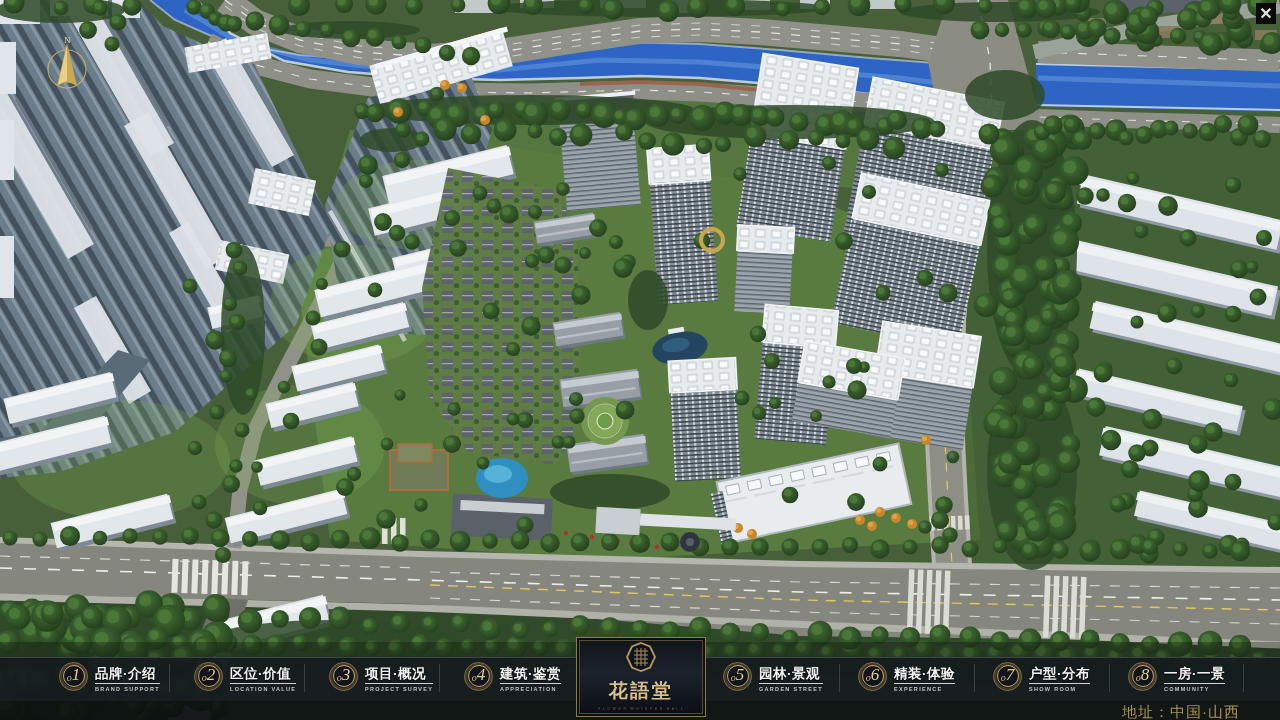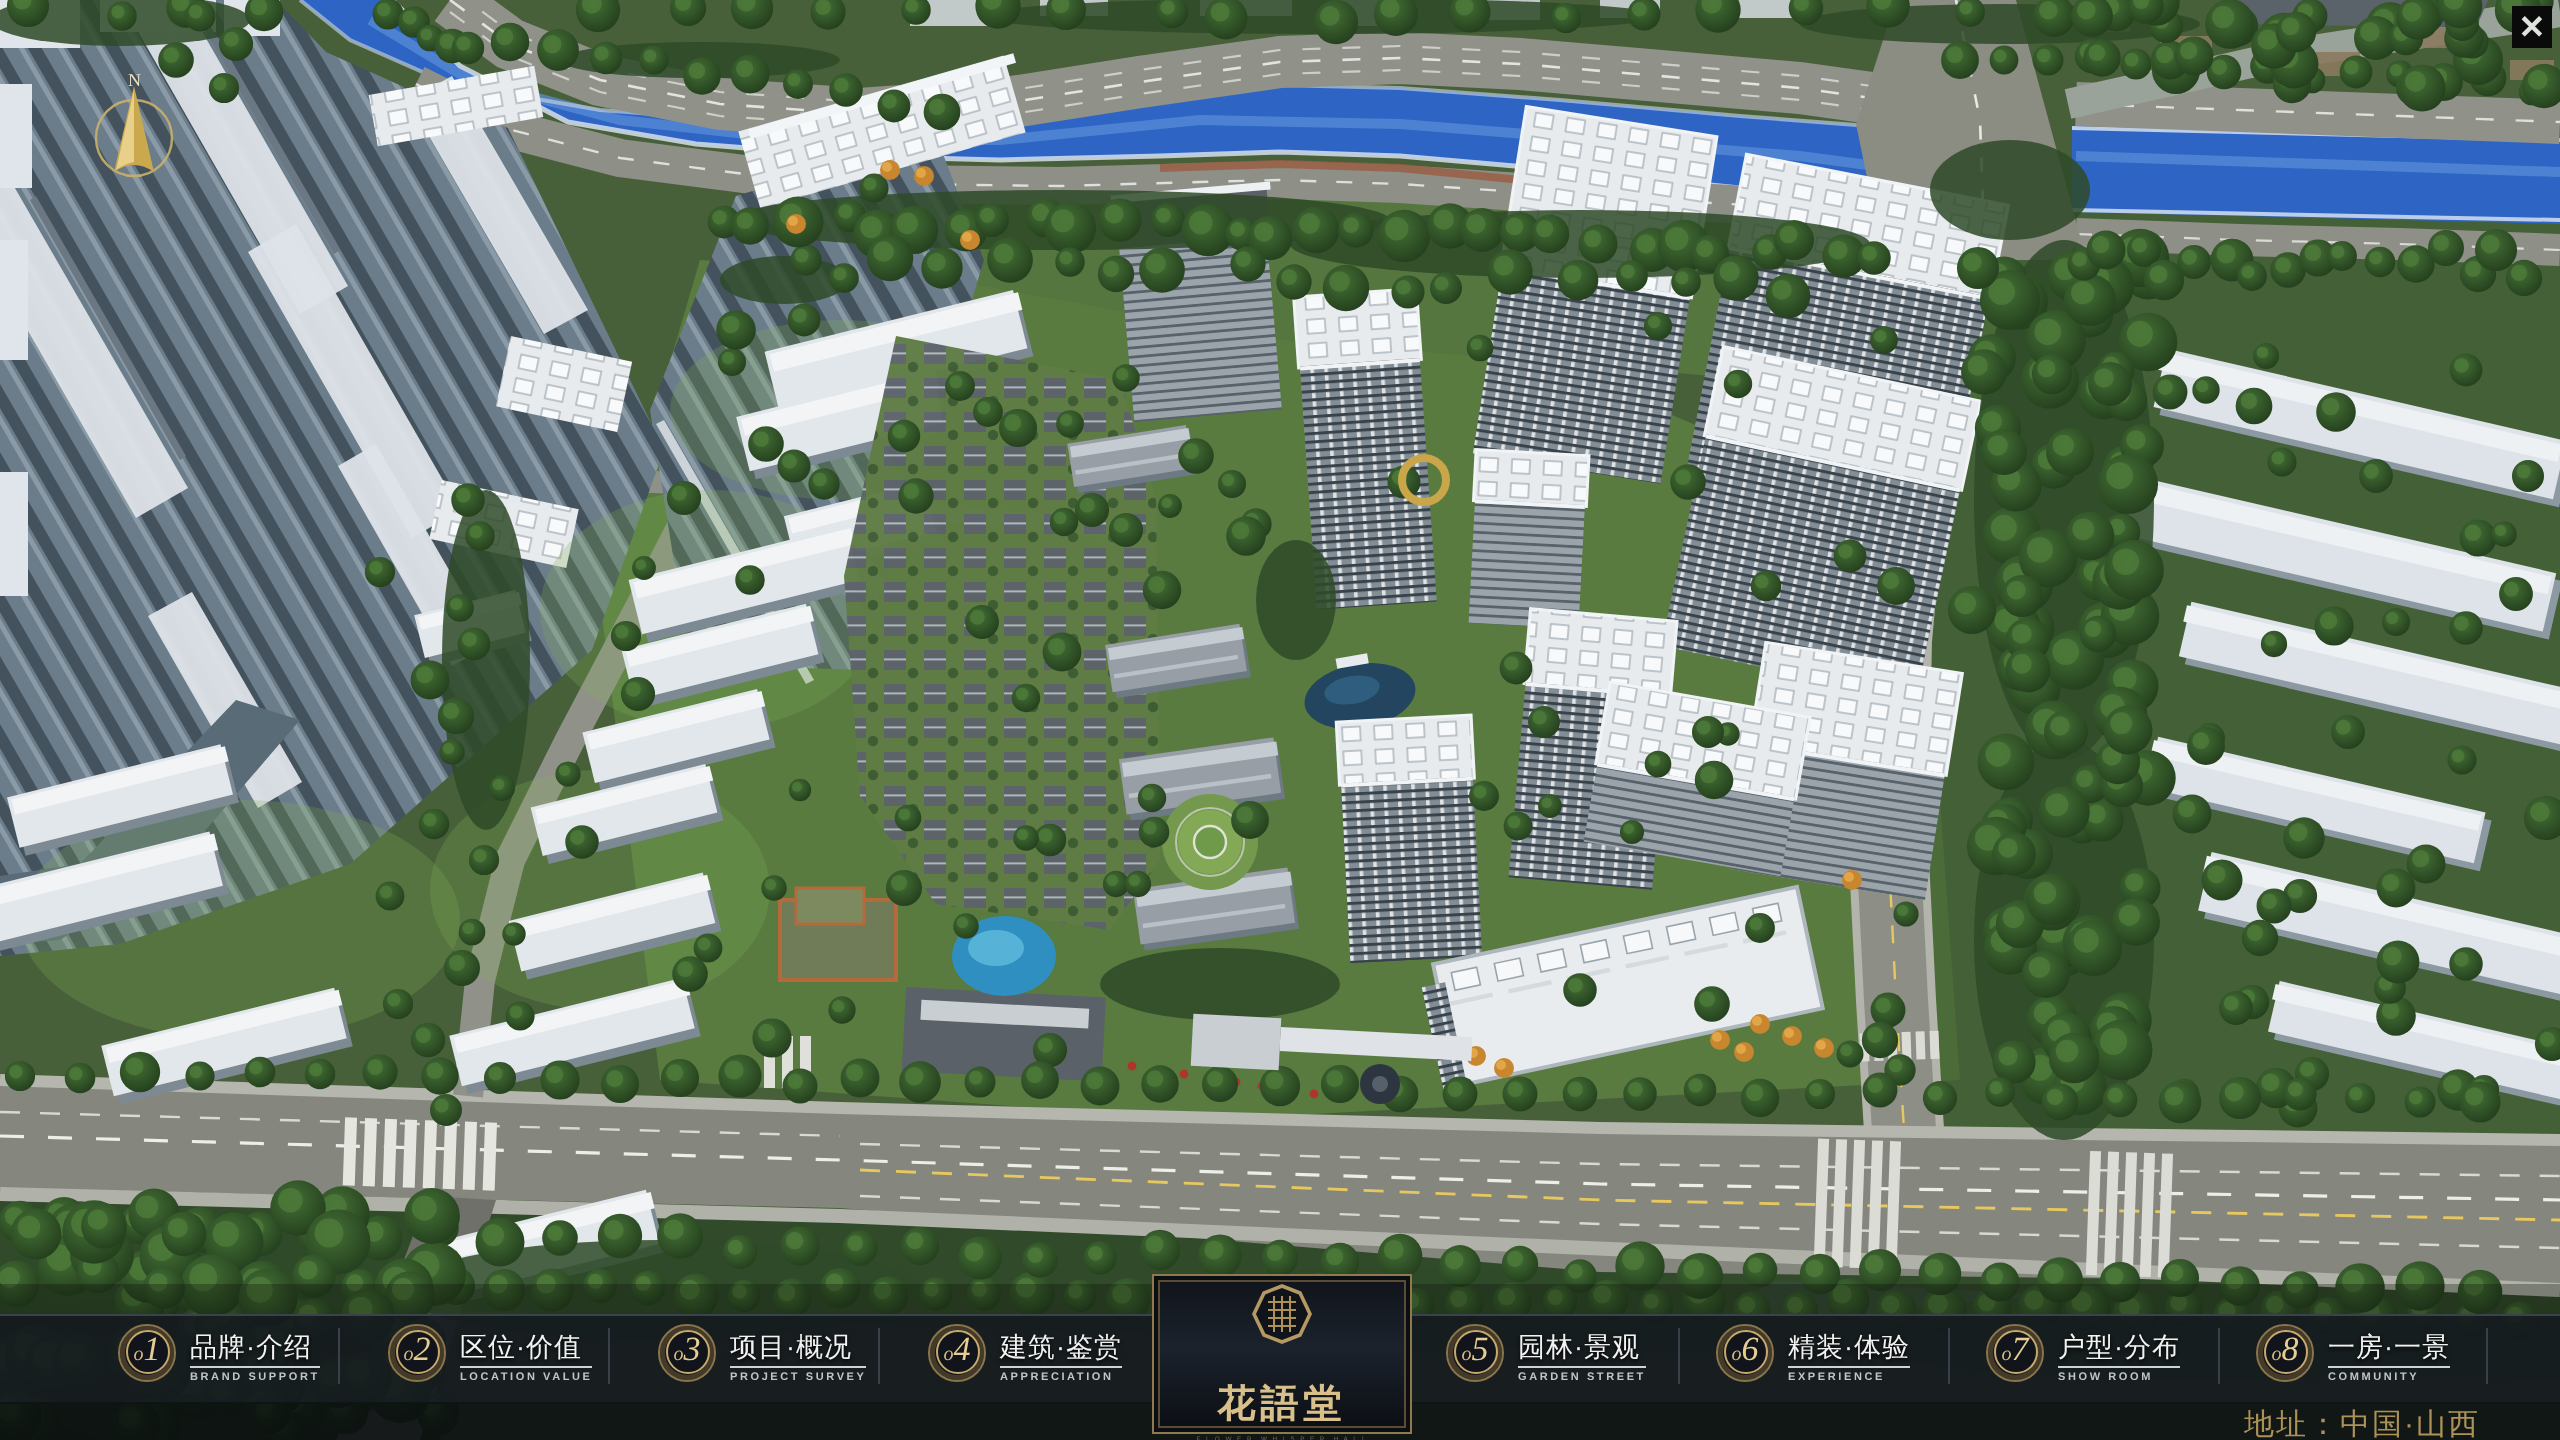"品牌·介绍" .zh { font-weight: normal -> bold }
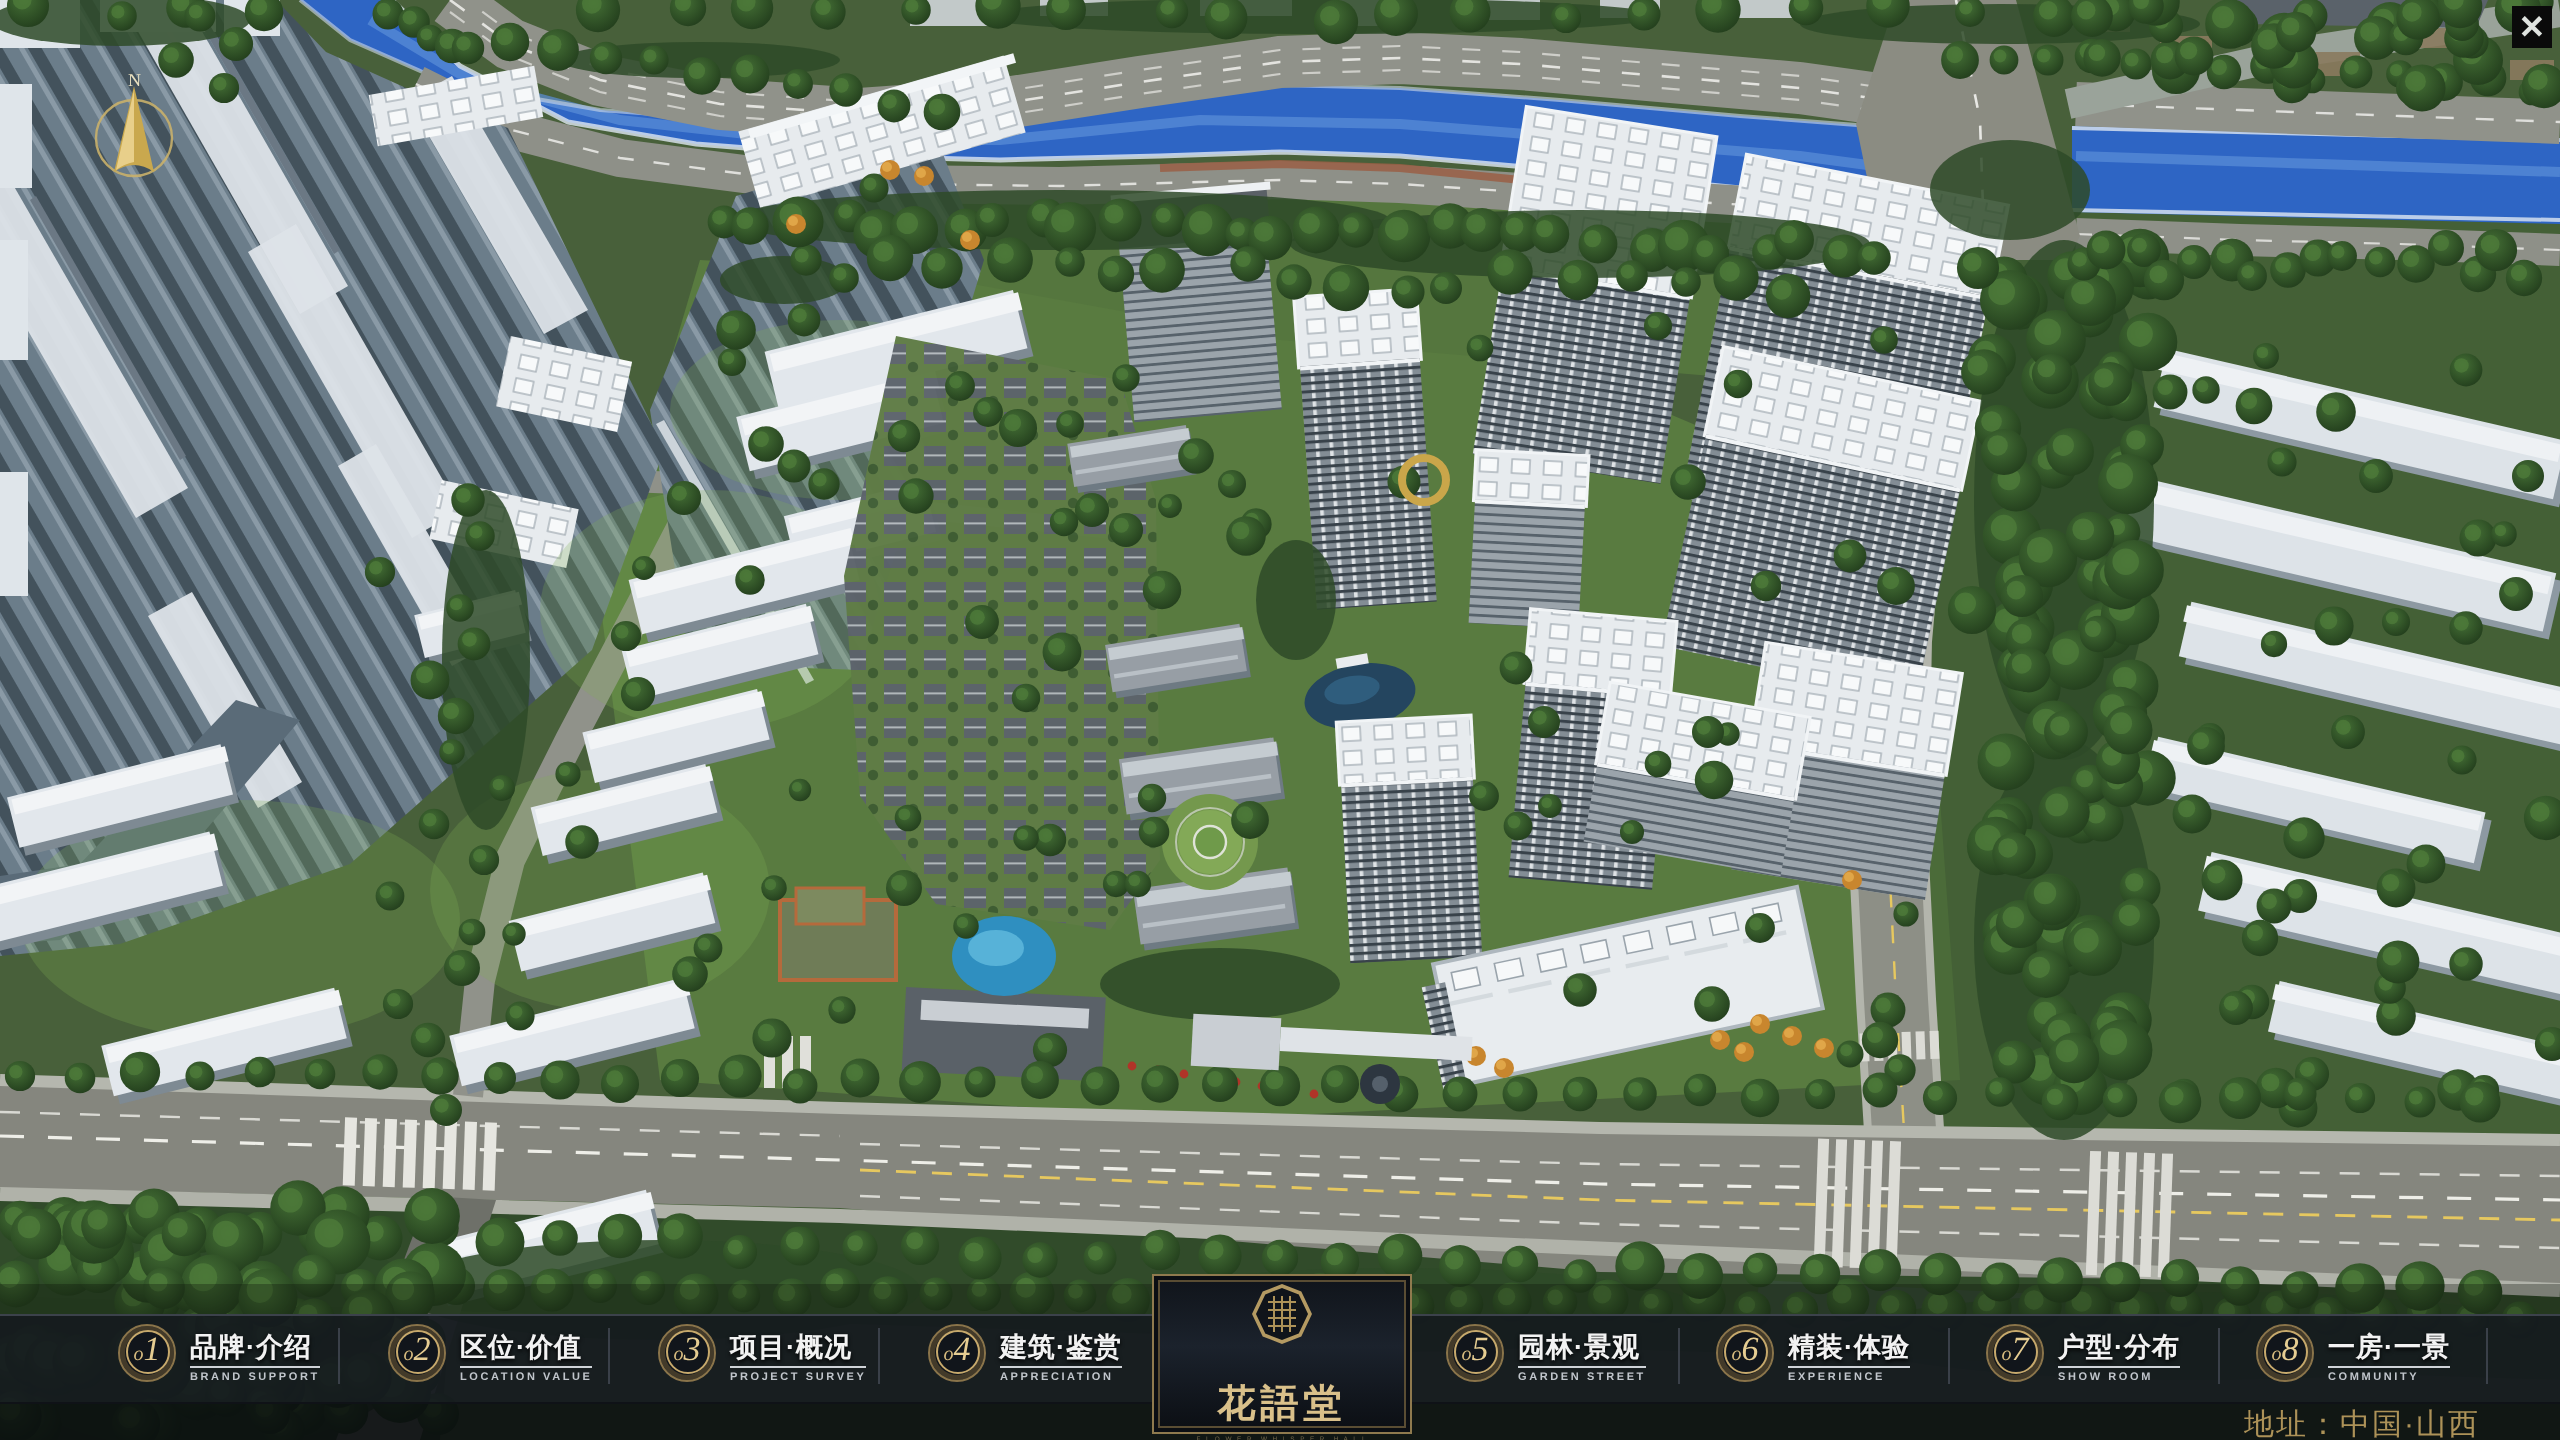"花語堂" #lzh { margin-top: 12px -> 2px }
